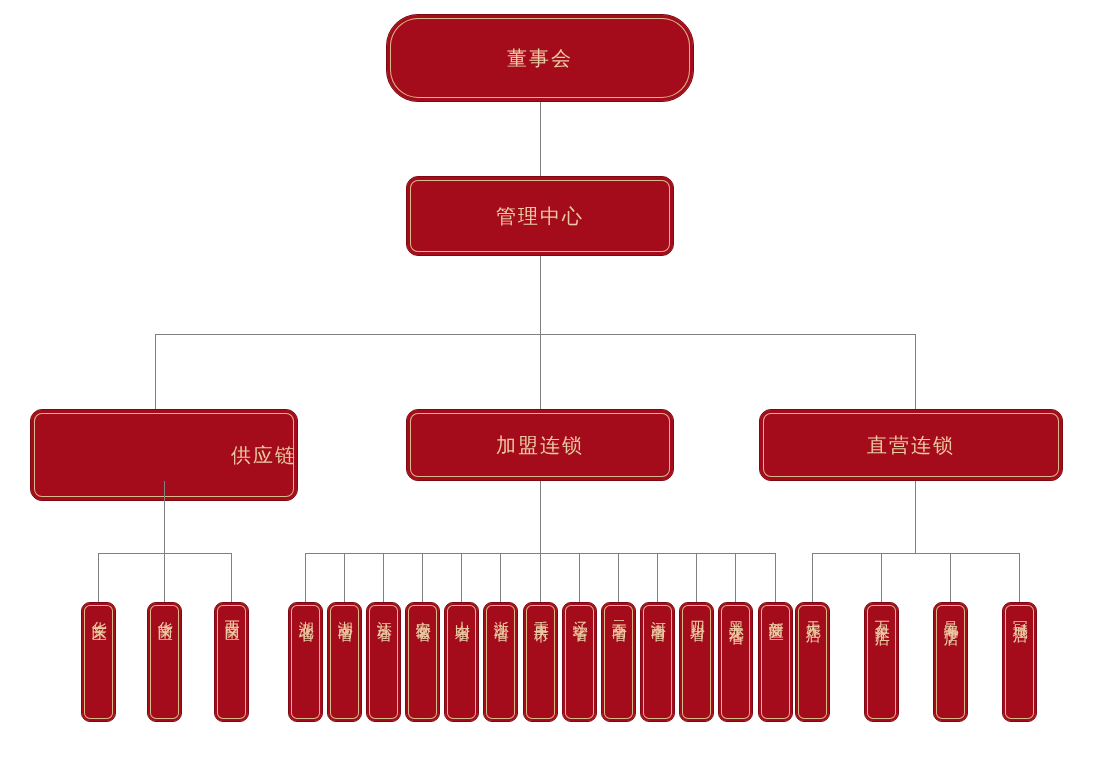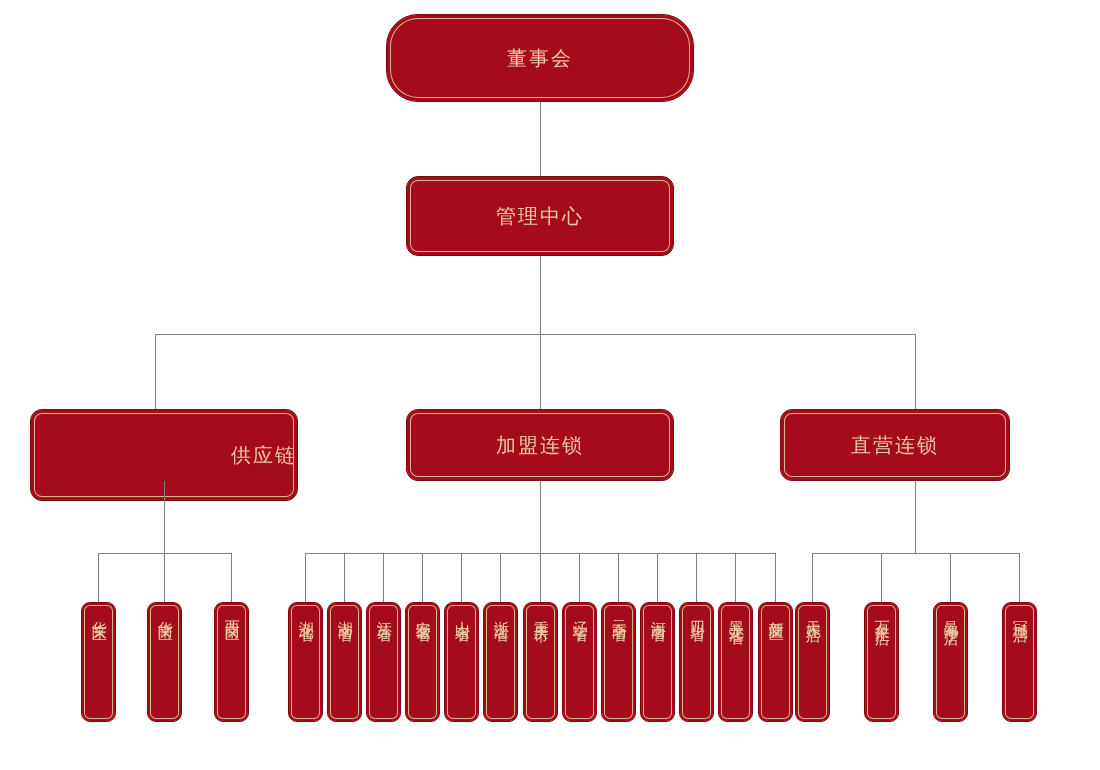"直营连锁" div.node { left: 780px -> 759px; width: 230px -> 304px }
